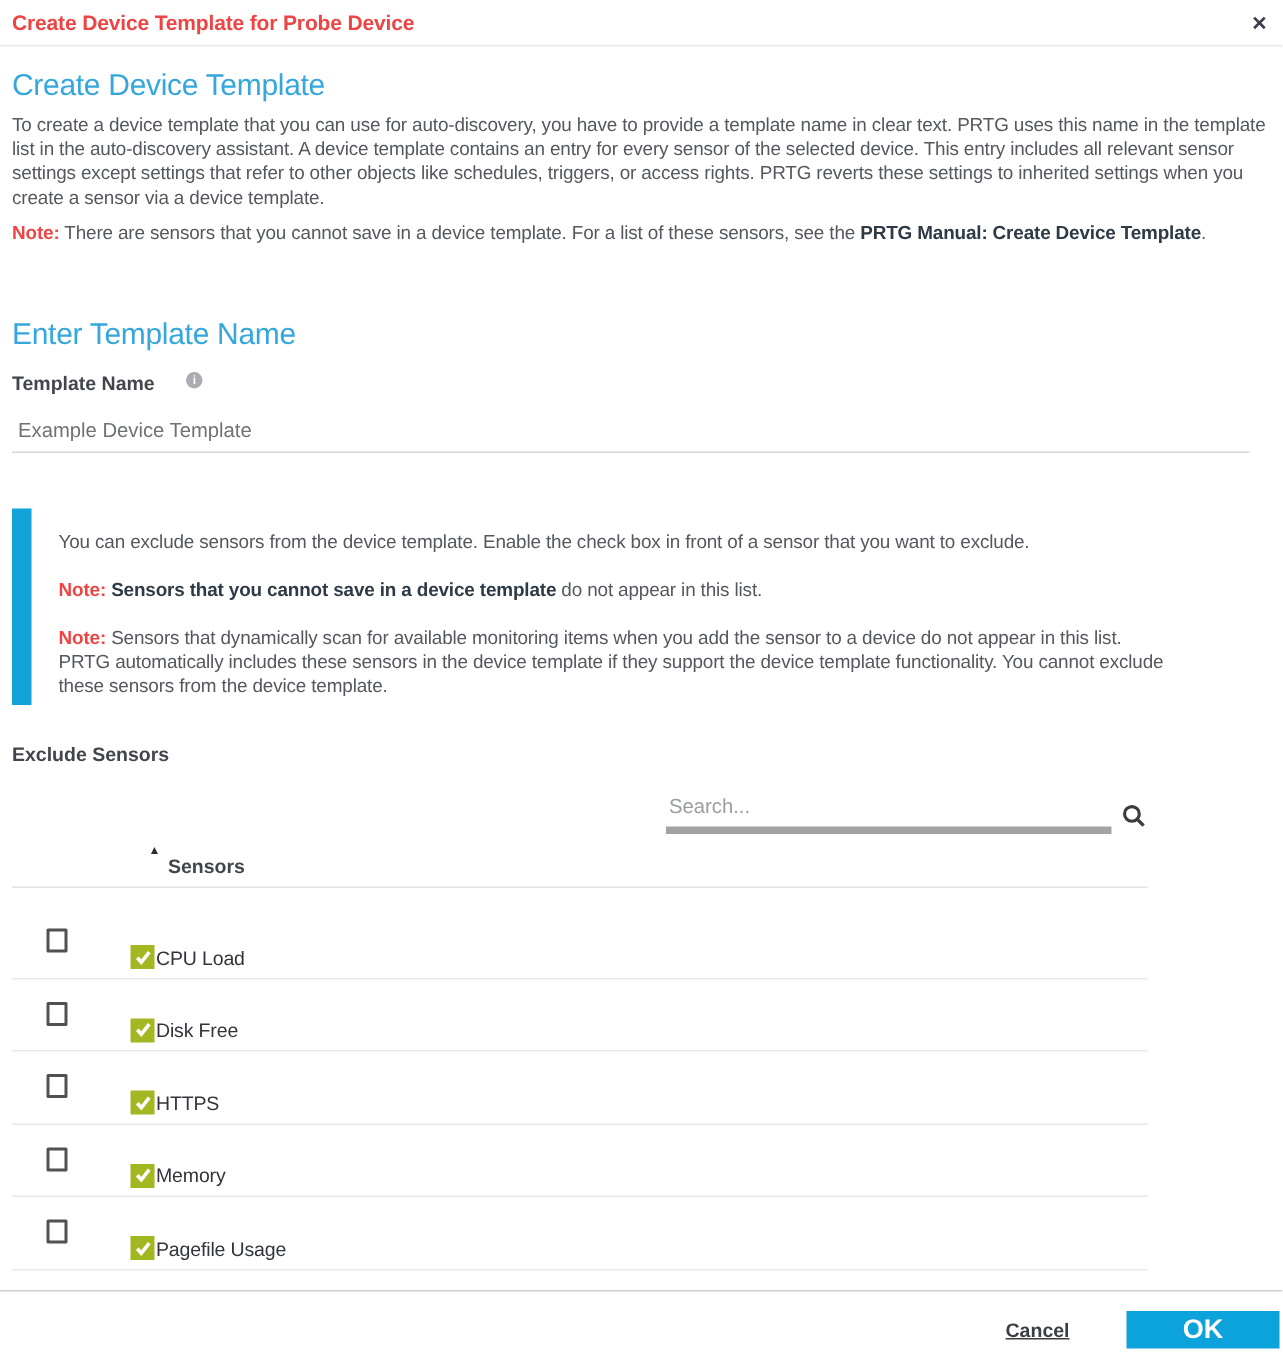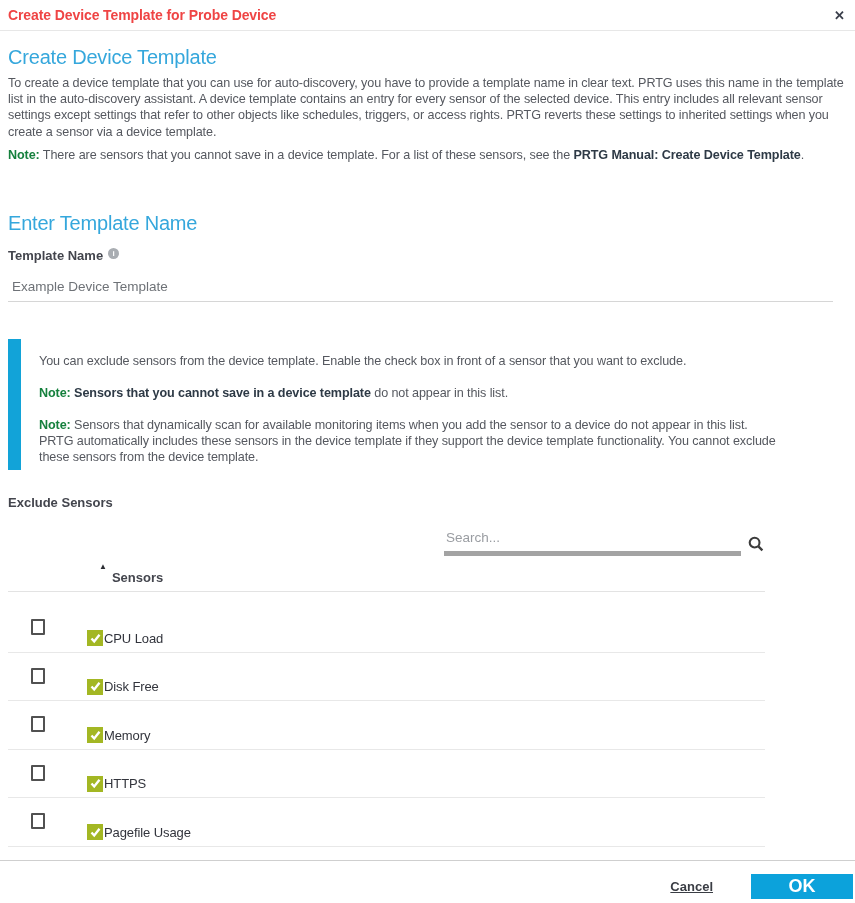"Note:" b.dark { color: #15803d -> #ef4444 }
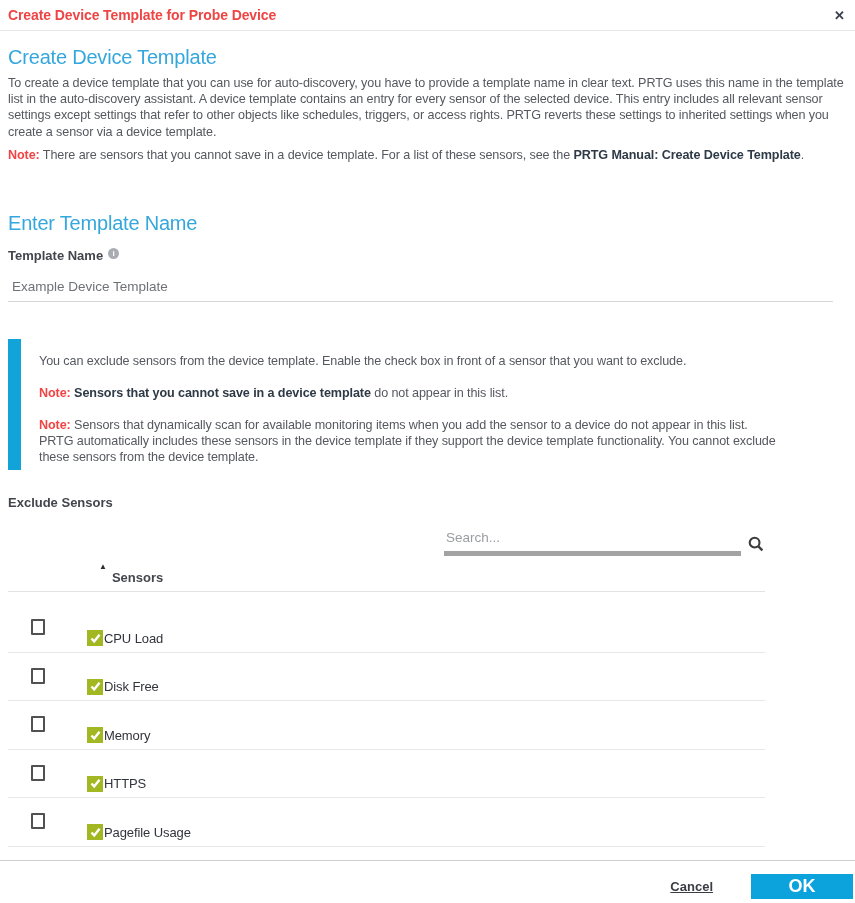"Template Name" .field-label { gap: 5px -> 21px }
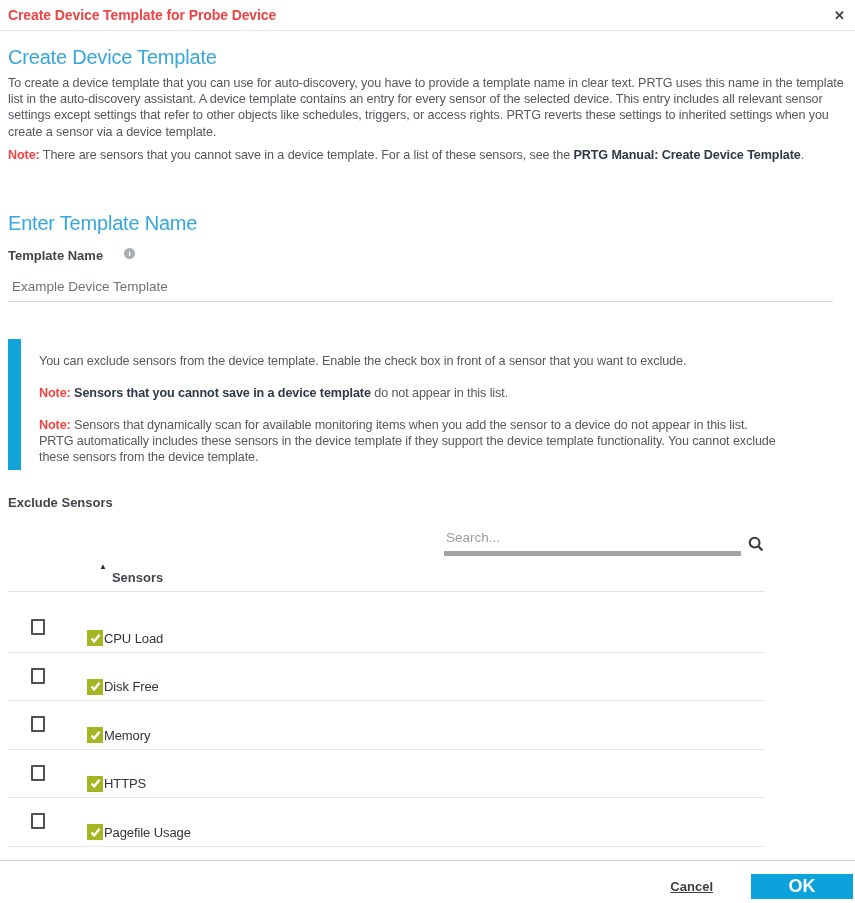"Memory" div.sensor-row { order: before "HTTPS" -> after "HTTPS" }
